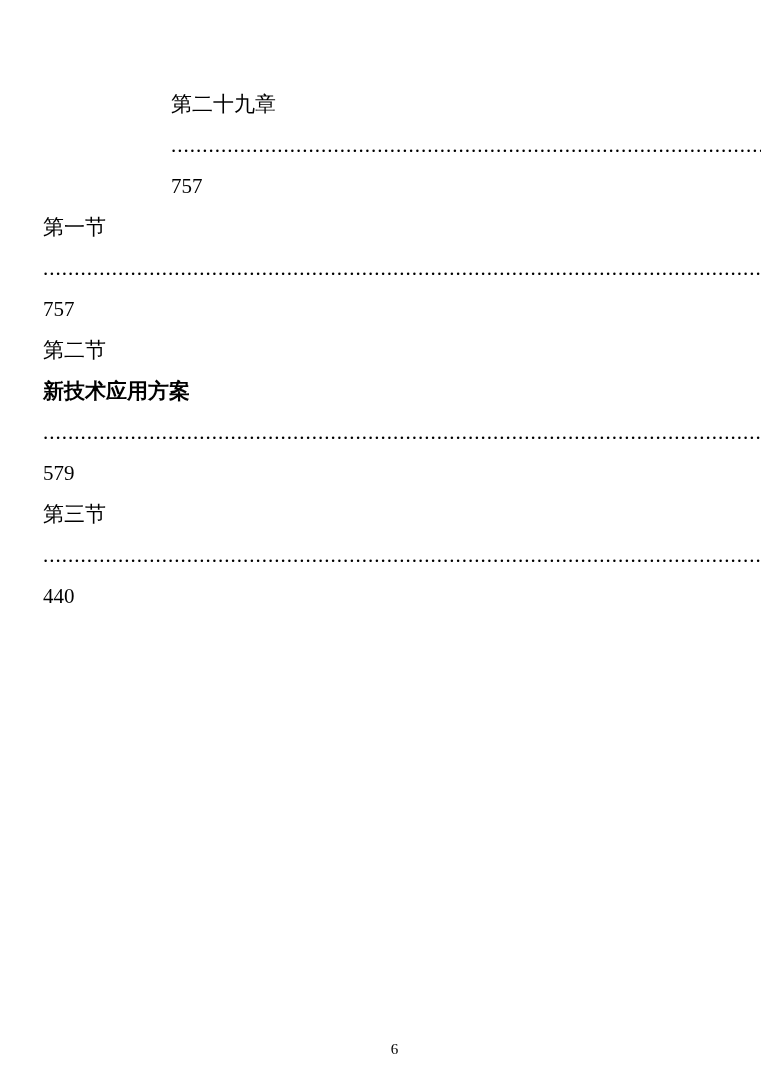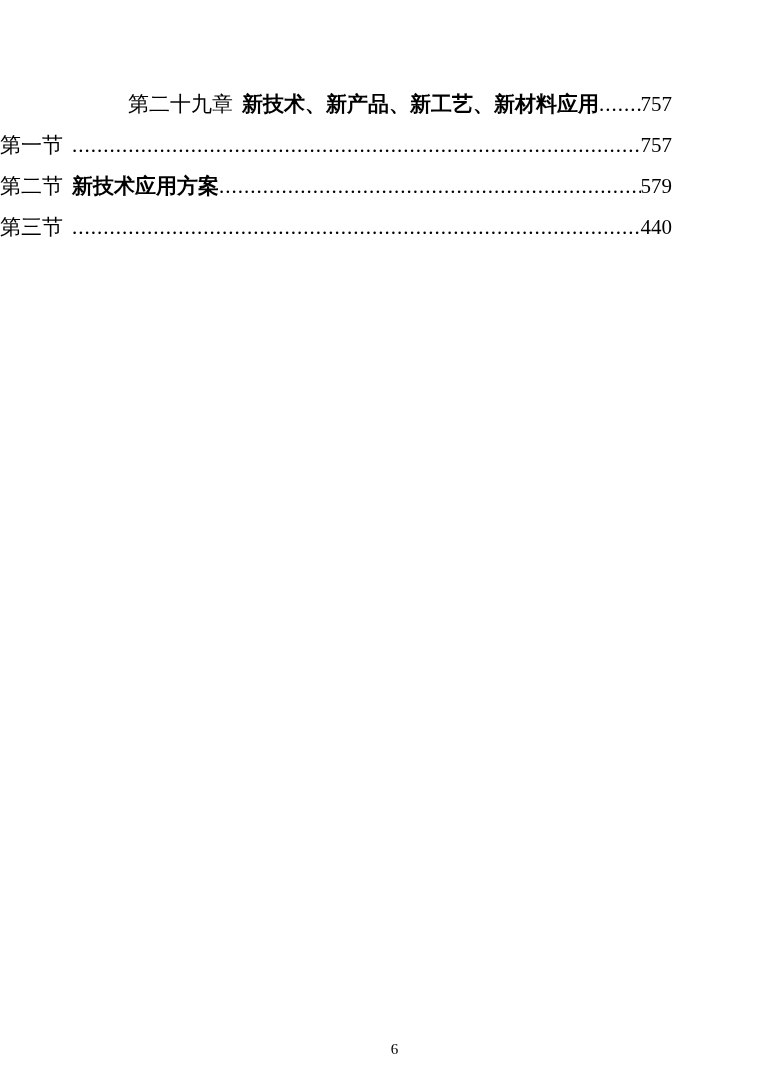"第二十九章" .toc-row { flex-direction: none -> column }
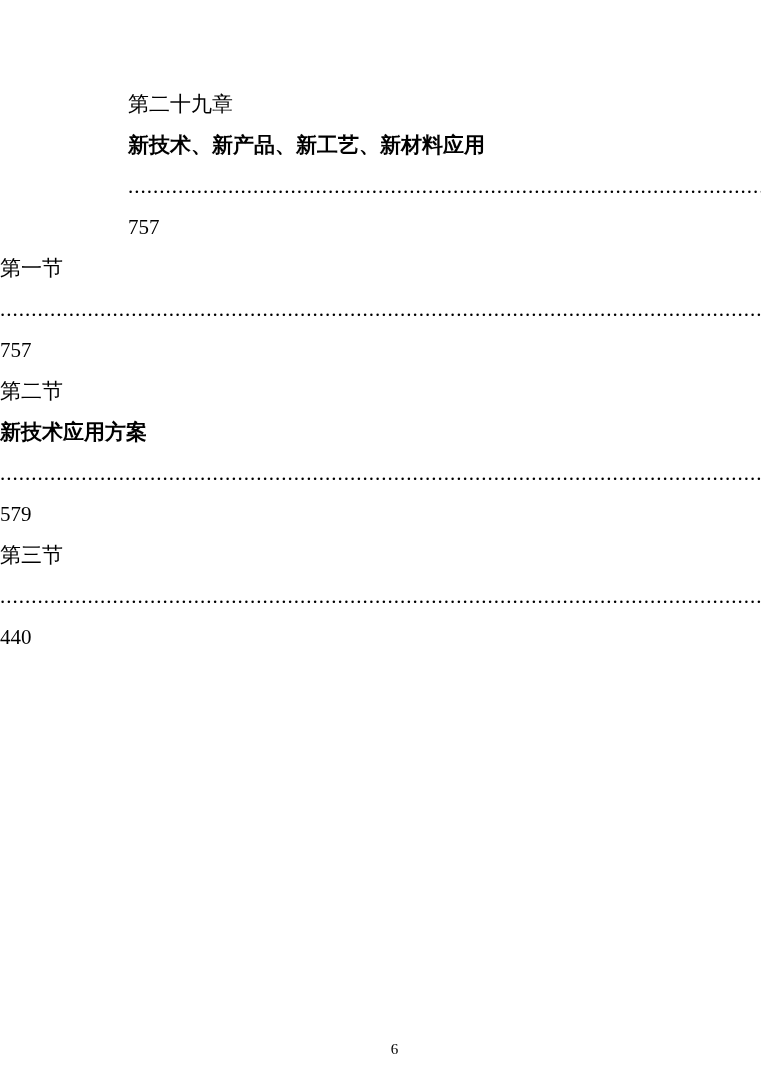"新技术、新产品、新工艺、新材料应用" span.toc-title { html: <span>新技术、新产品、新工艺、新材料应用</span> -> none }
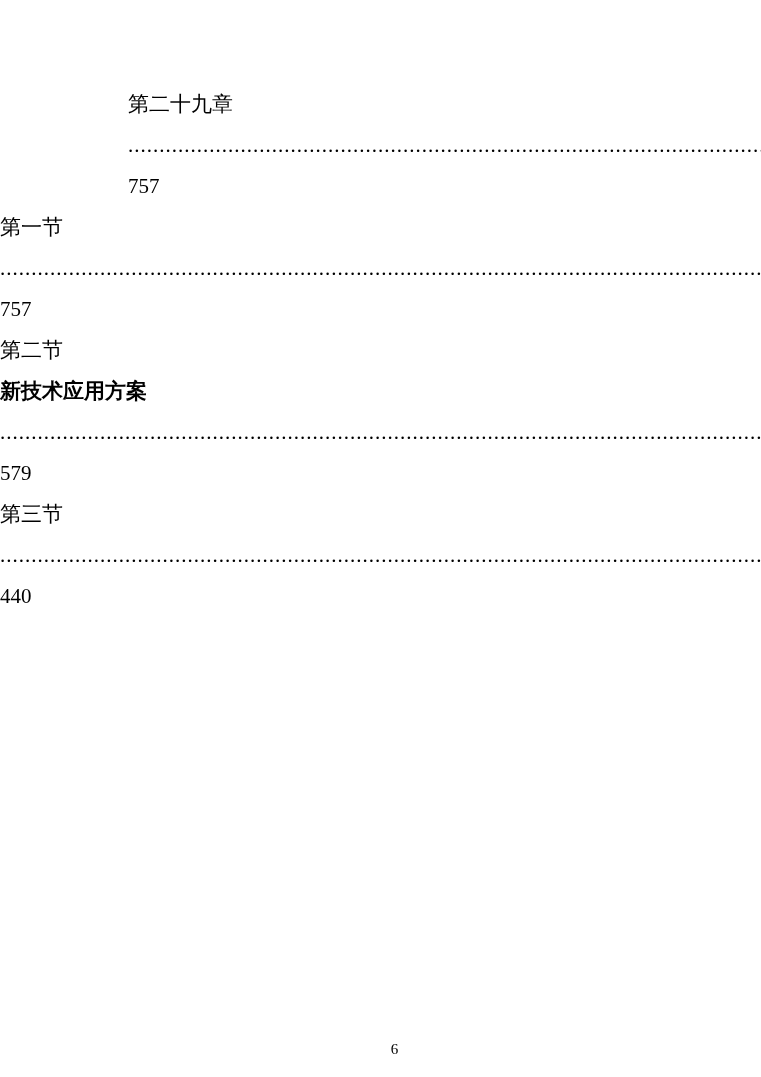"757" .toc-page { margin-left: none -> 43px }
